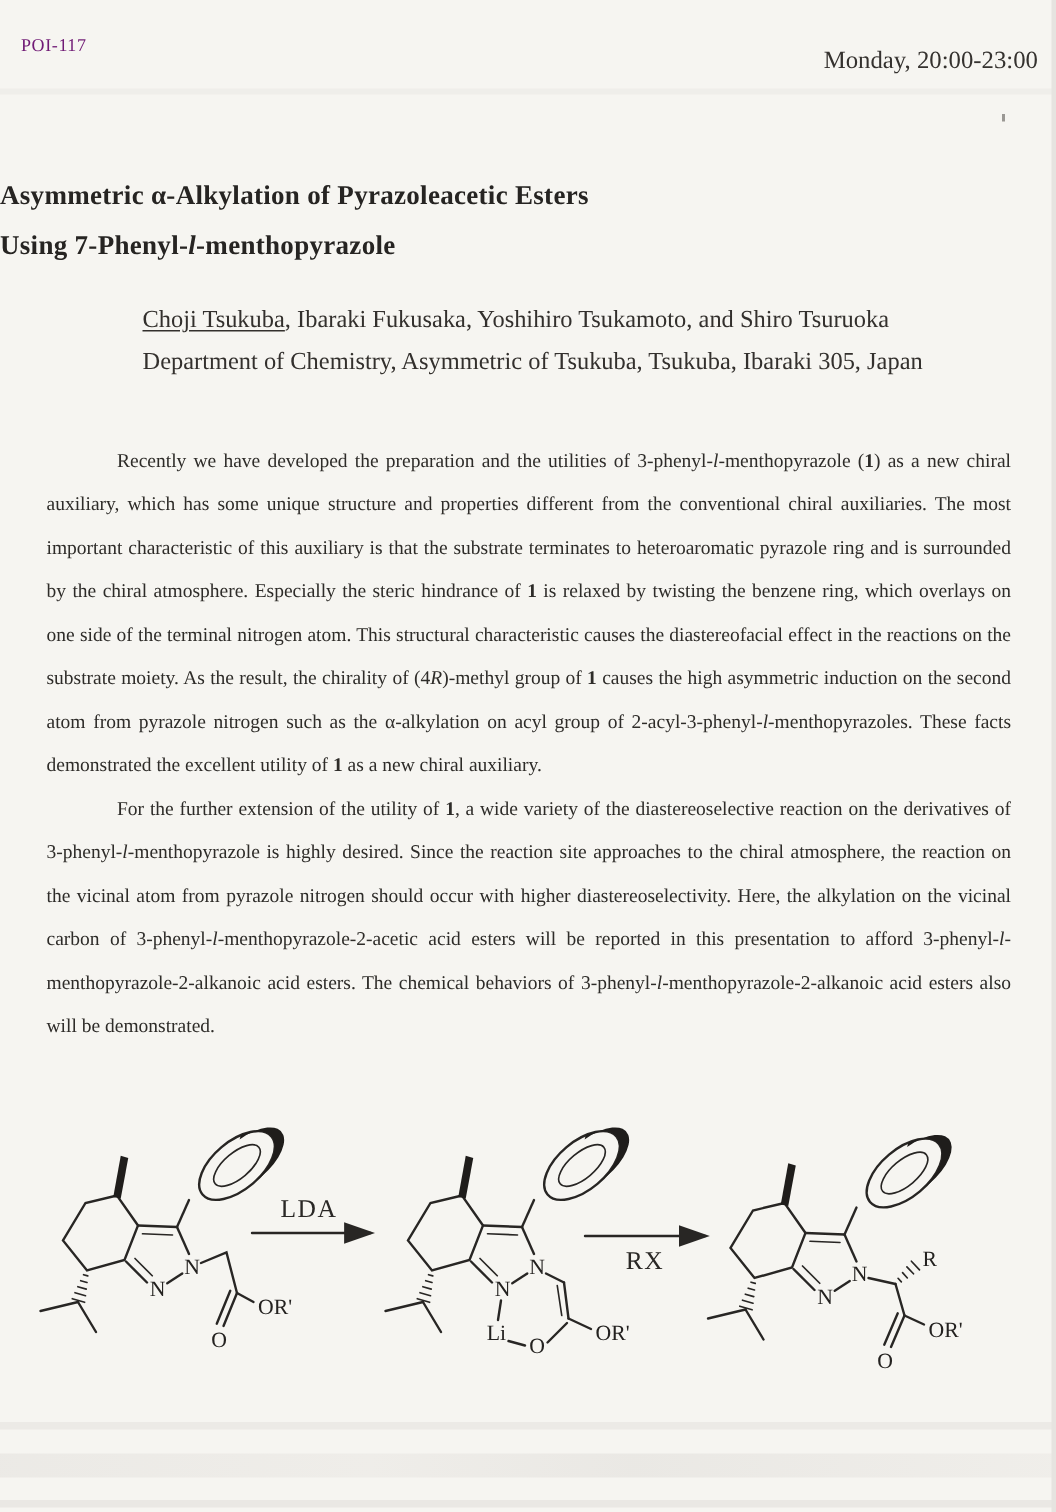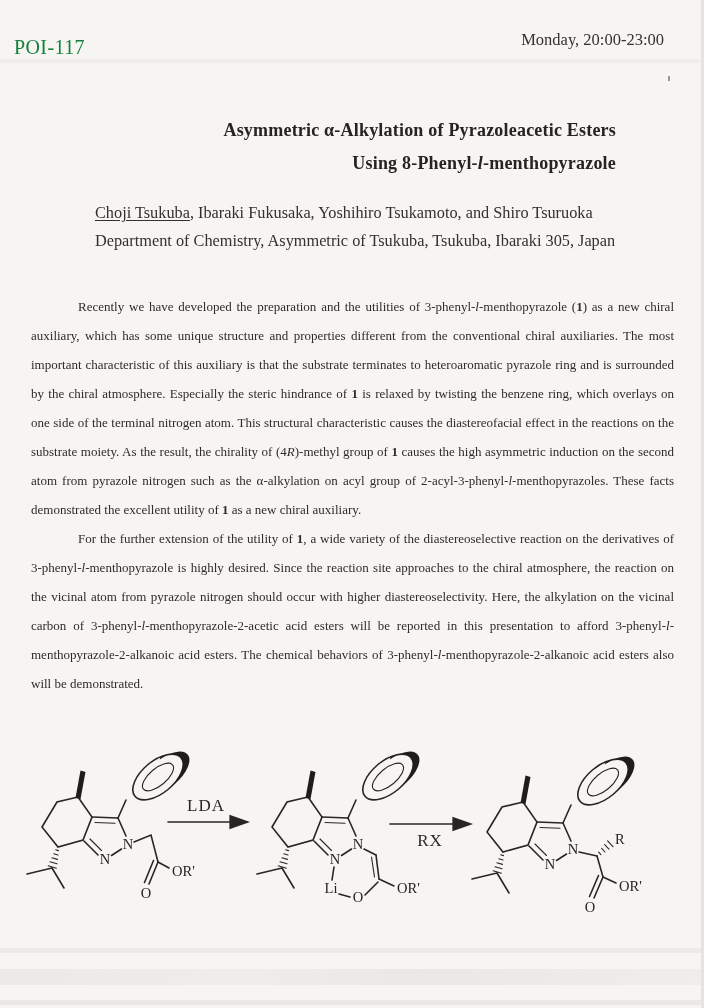"POI-117" .hdr-left { color: #15803d -> #701a75; font-size: 20px -> 12px; top: 36px -> 23px }
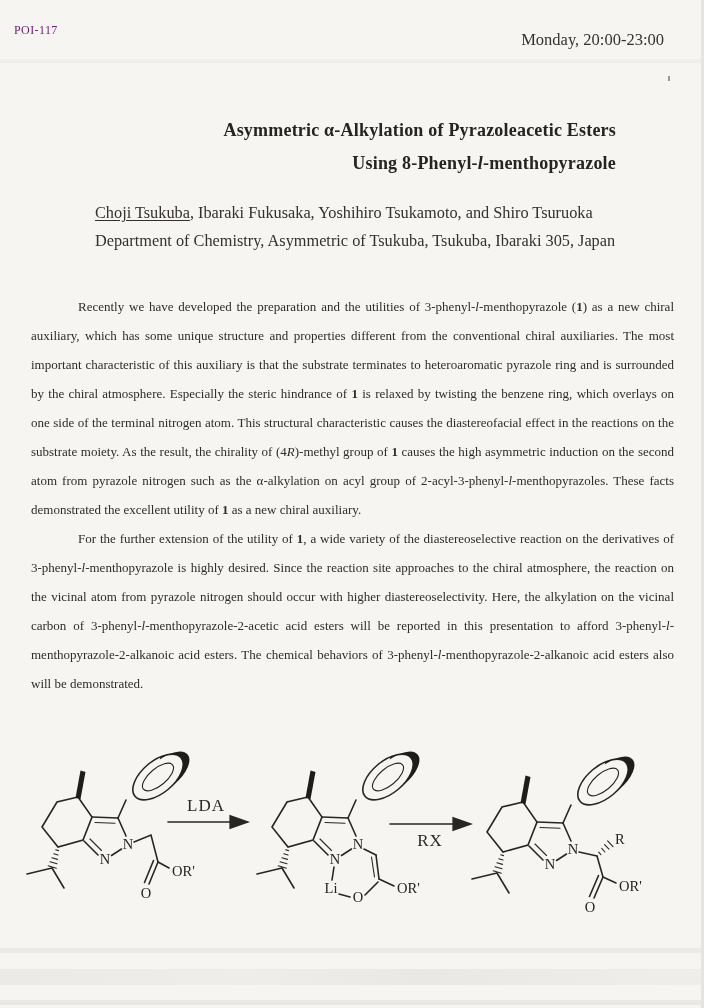"Monday, 20:00-23:00" .hdr-right { right: 40px -> 12px }
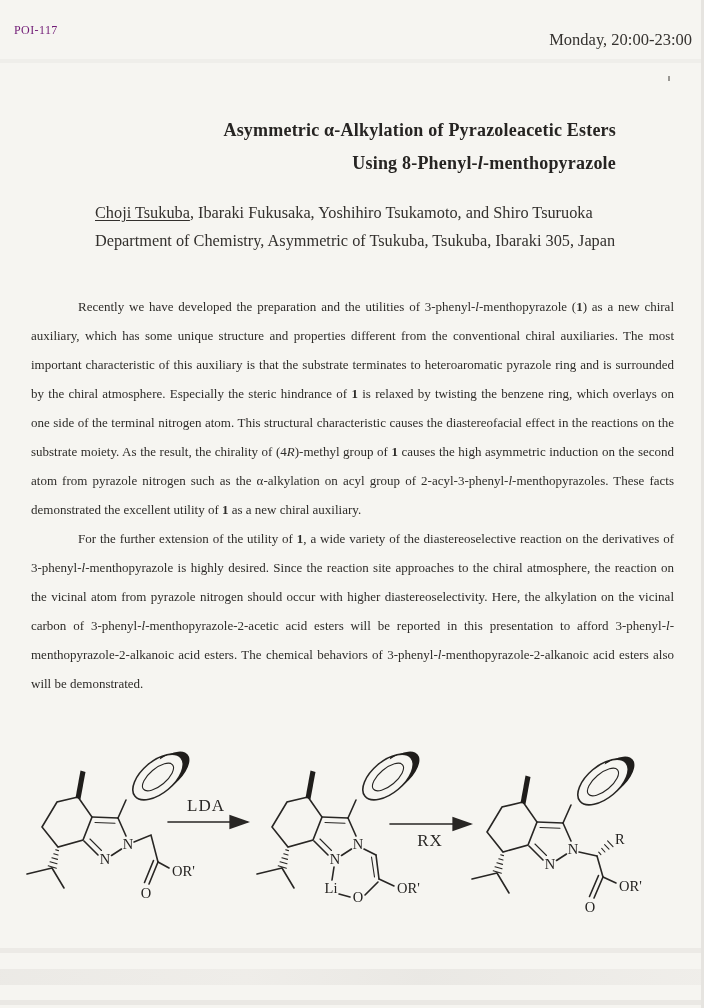"Asymmetric α-Alkylation of" .title-line { text-align: right -> left }
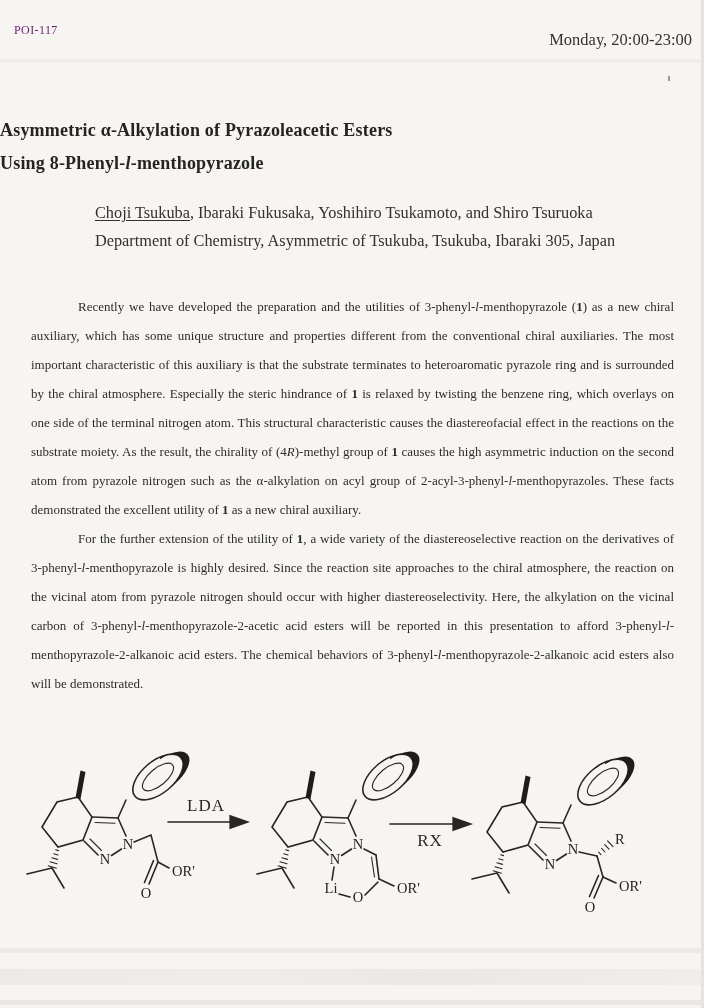"Using 8-Phenyl-" span { text: 8-Phenyl- -> 7-Phenyl- }
